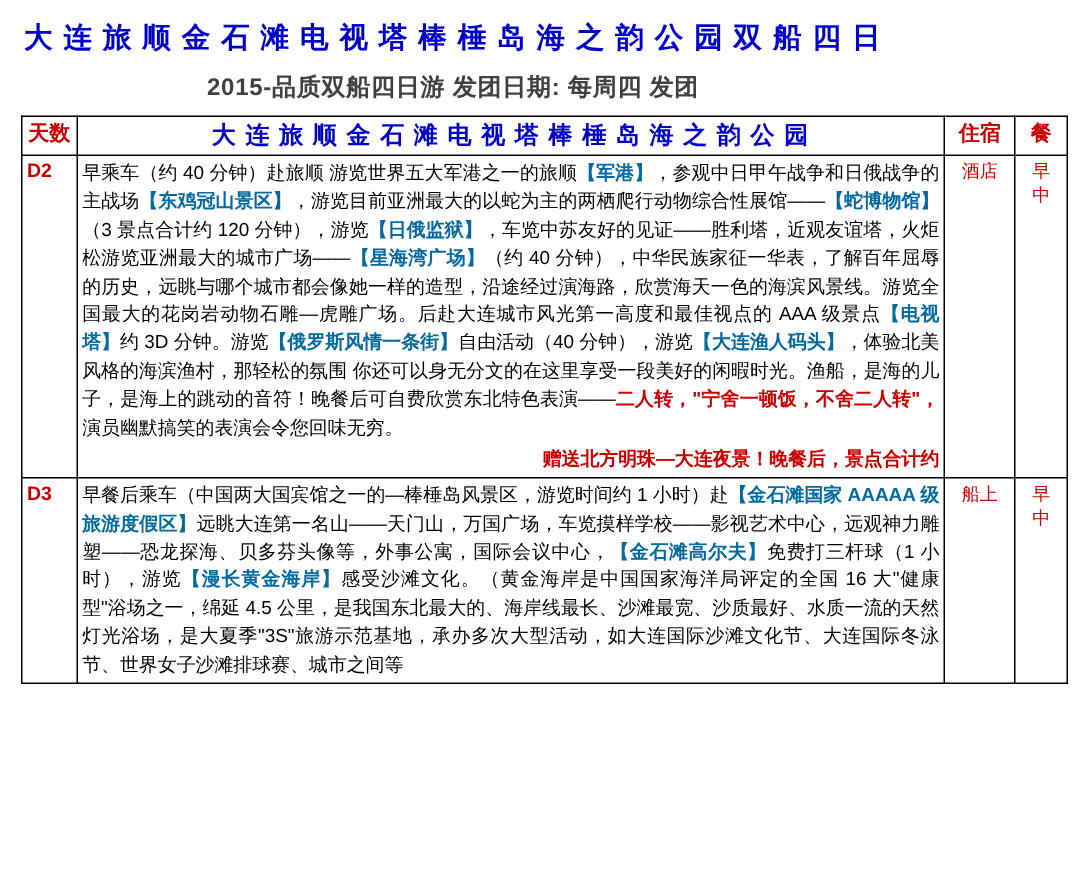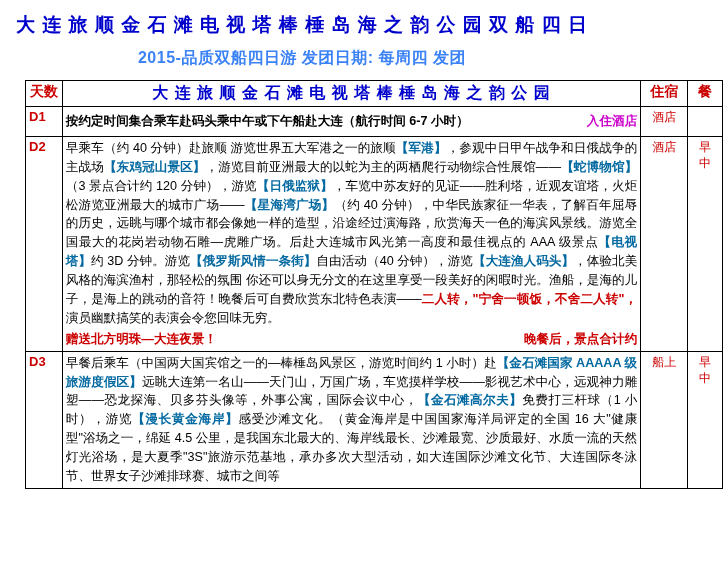"2015-品质双船四日游 发团日期: 每周四 发团" .title-sub { color: #3b82f6 -> #404040 }
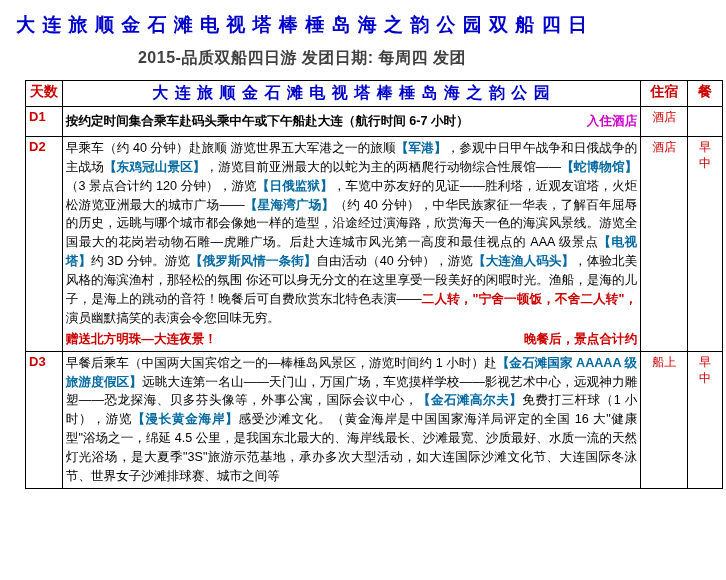"天数" table.itinerary { margin: 11px -> 0 }
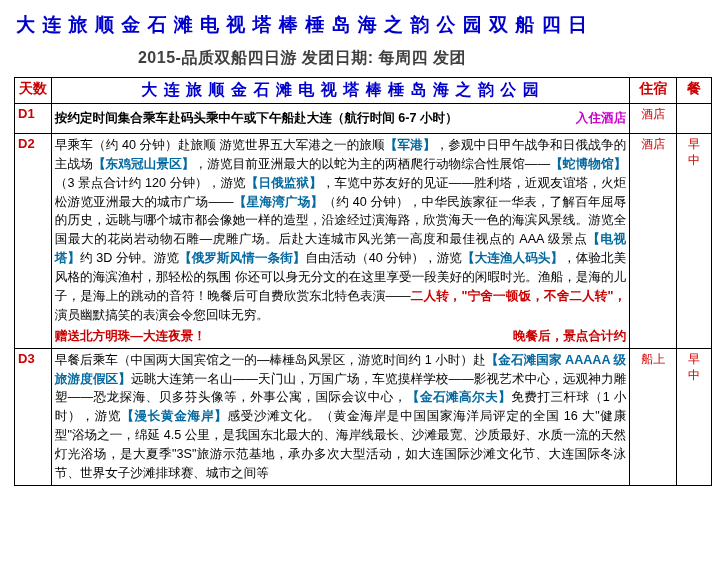"D1" tr.row-d1 { html: <tr> <td>D1</td> <td> <div> <span>按约定时间集合乘车赴码头乘中午或下午船赴大连（航行时间 6-7 小时）</span> <span>入住酒店</span> </div> </td> <td>酒店</td> <td></td> </tr> -> none }
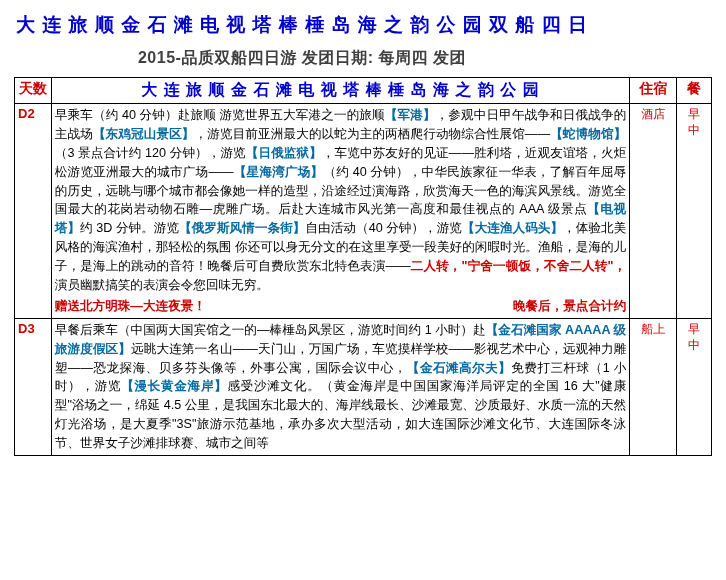"赠送北方明珠—大连夜景！" .tail-left { text-align: left -> right }
